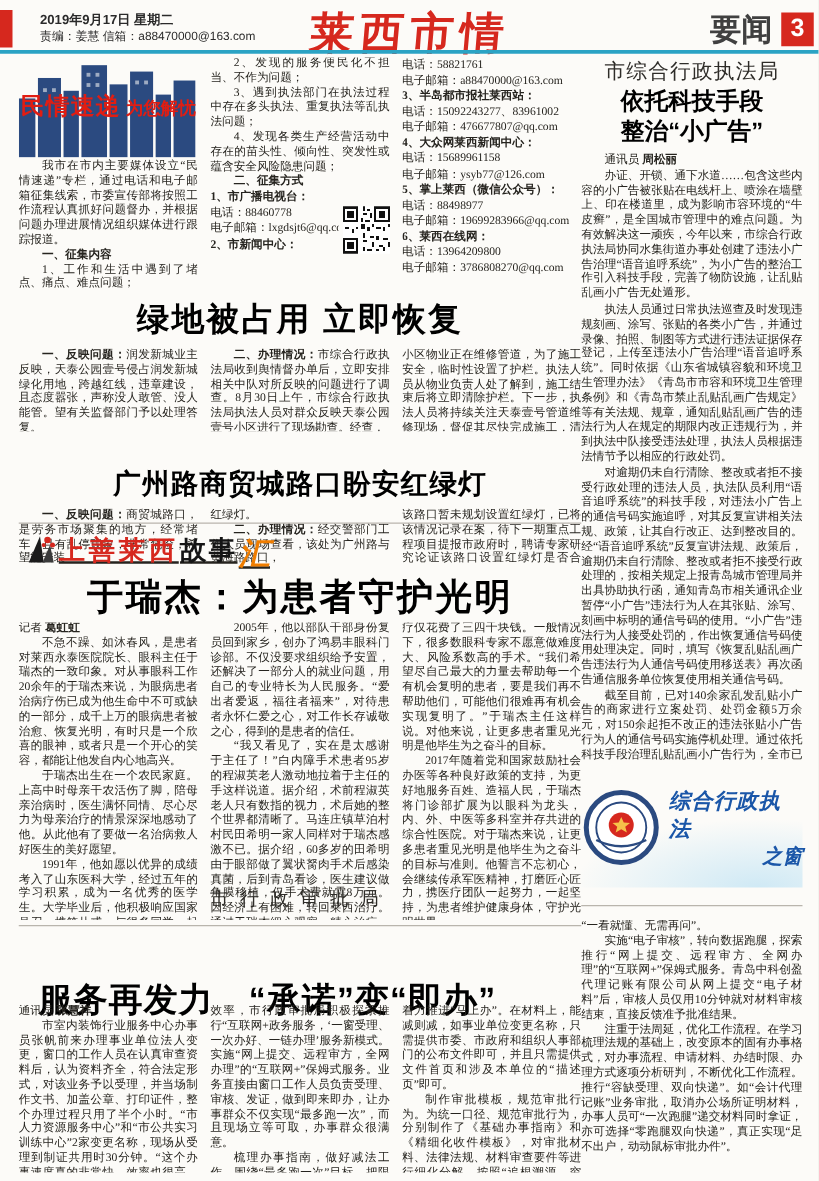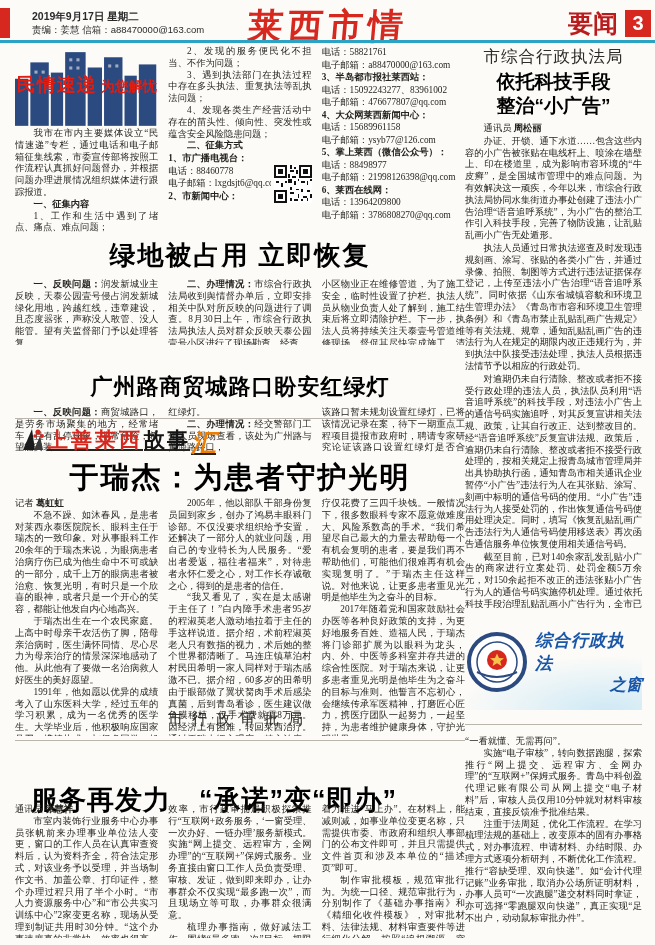"要闻" .section { color: #b91c1c -> #404040 }
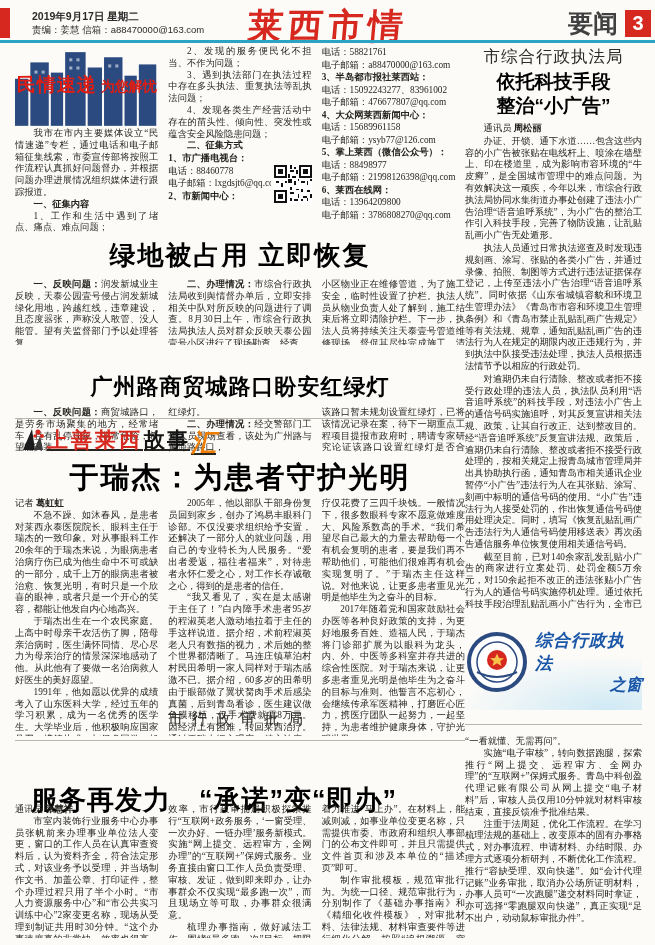"电子邮箱：21998126398@qq.com" p.ln { text: 21998126398@qq.com -> 19699283966@qq.com }
